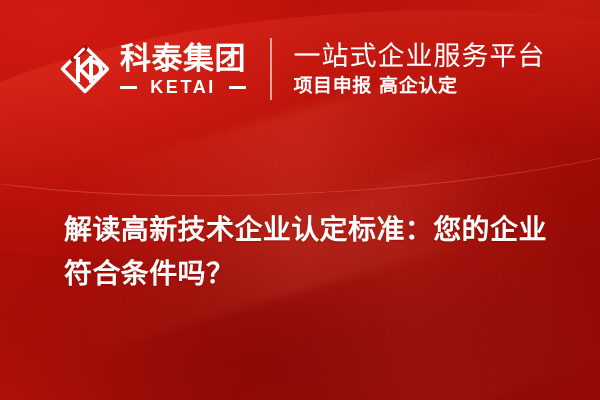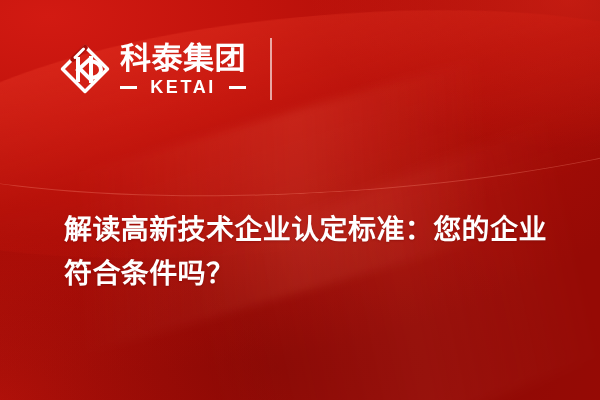"一站式企业服务平台" div.tagline { html: none -> <div> <div>一站式企业服务平台</div> <div>项目申报 高企认定</div> </div> }
